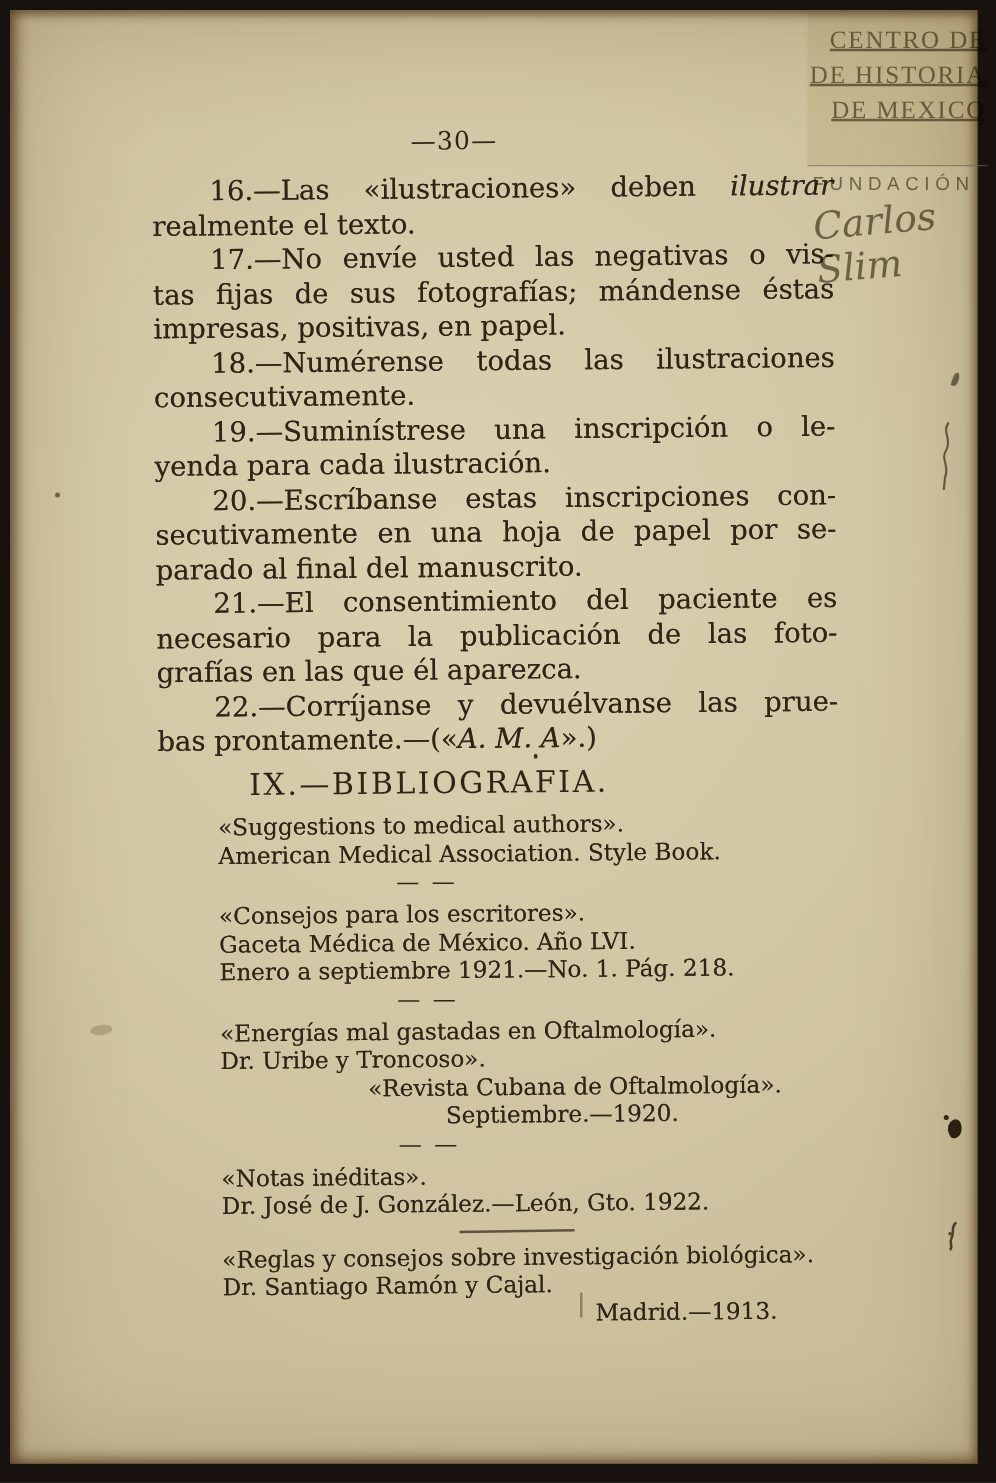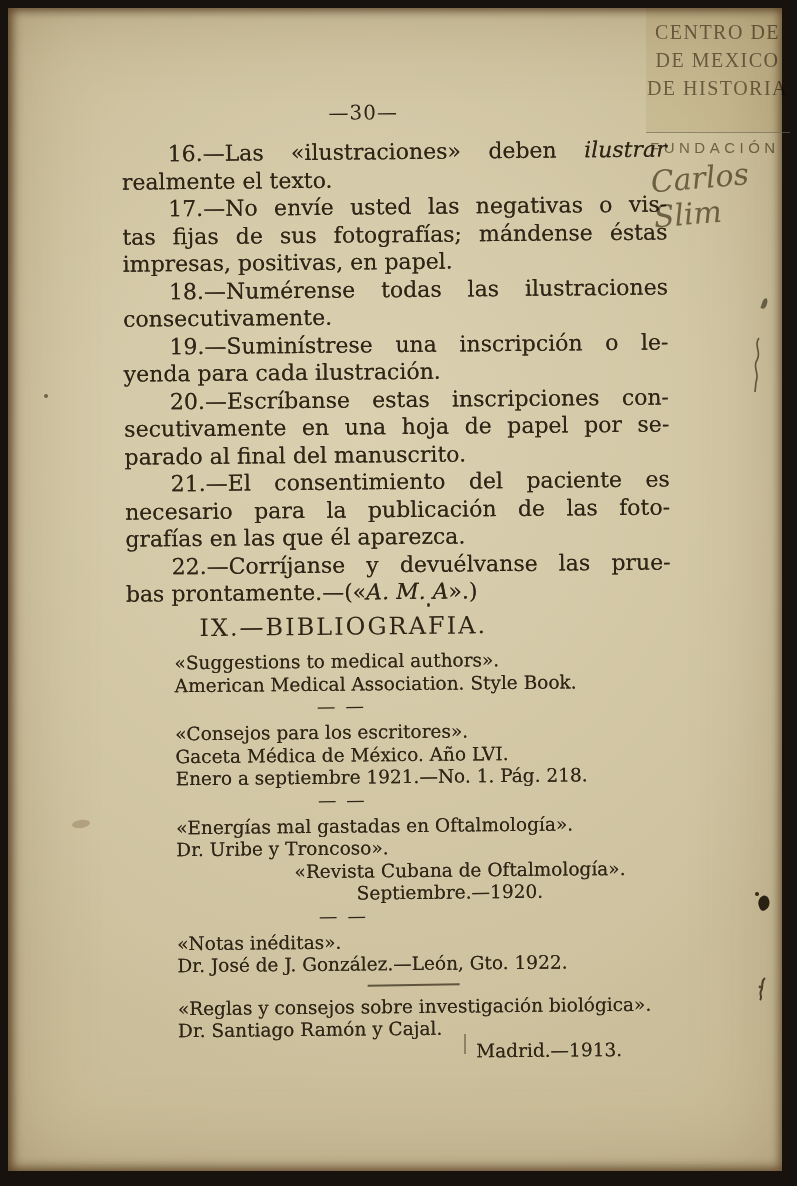"CENTRO DE" .wm-box { text-align: center -> right; text-decoration: none -> underline }
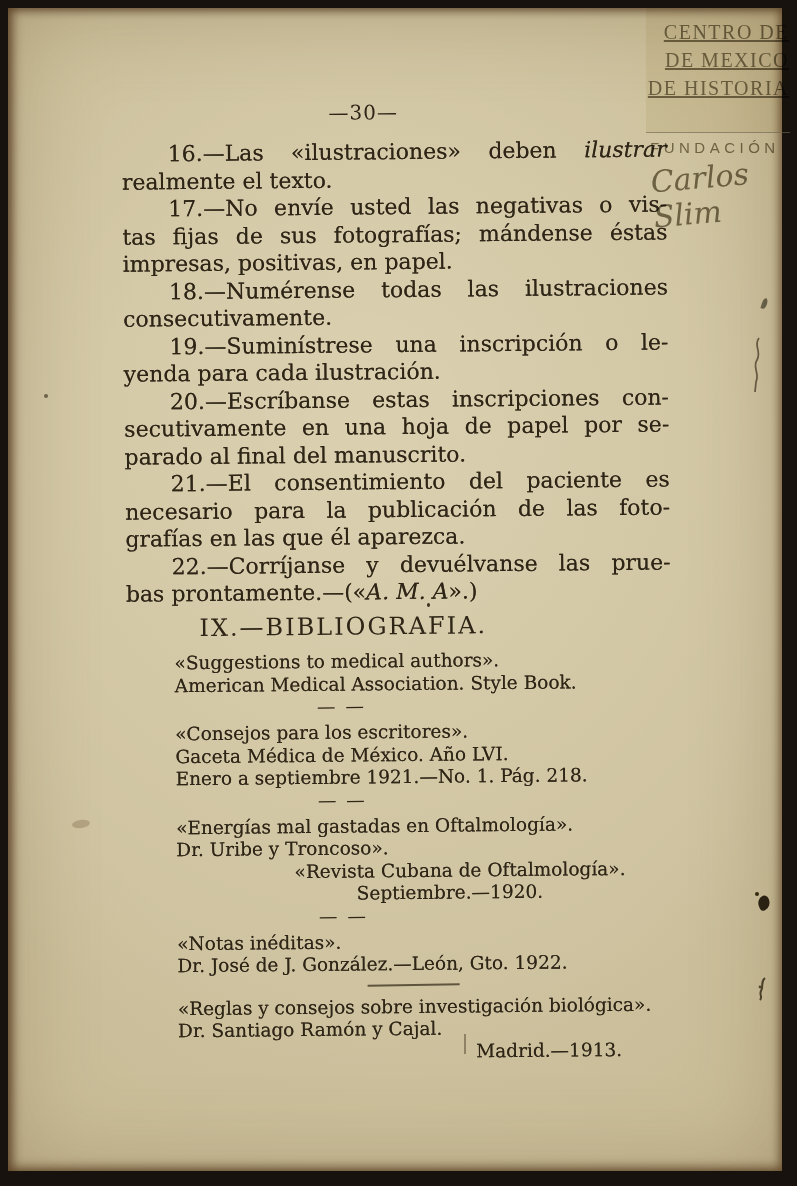"DE MEXICO" div { order: before "DE HISTORIA" -> after "DE HISTORIA" }
